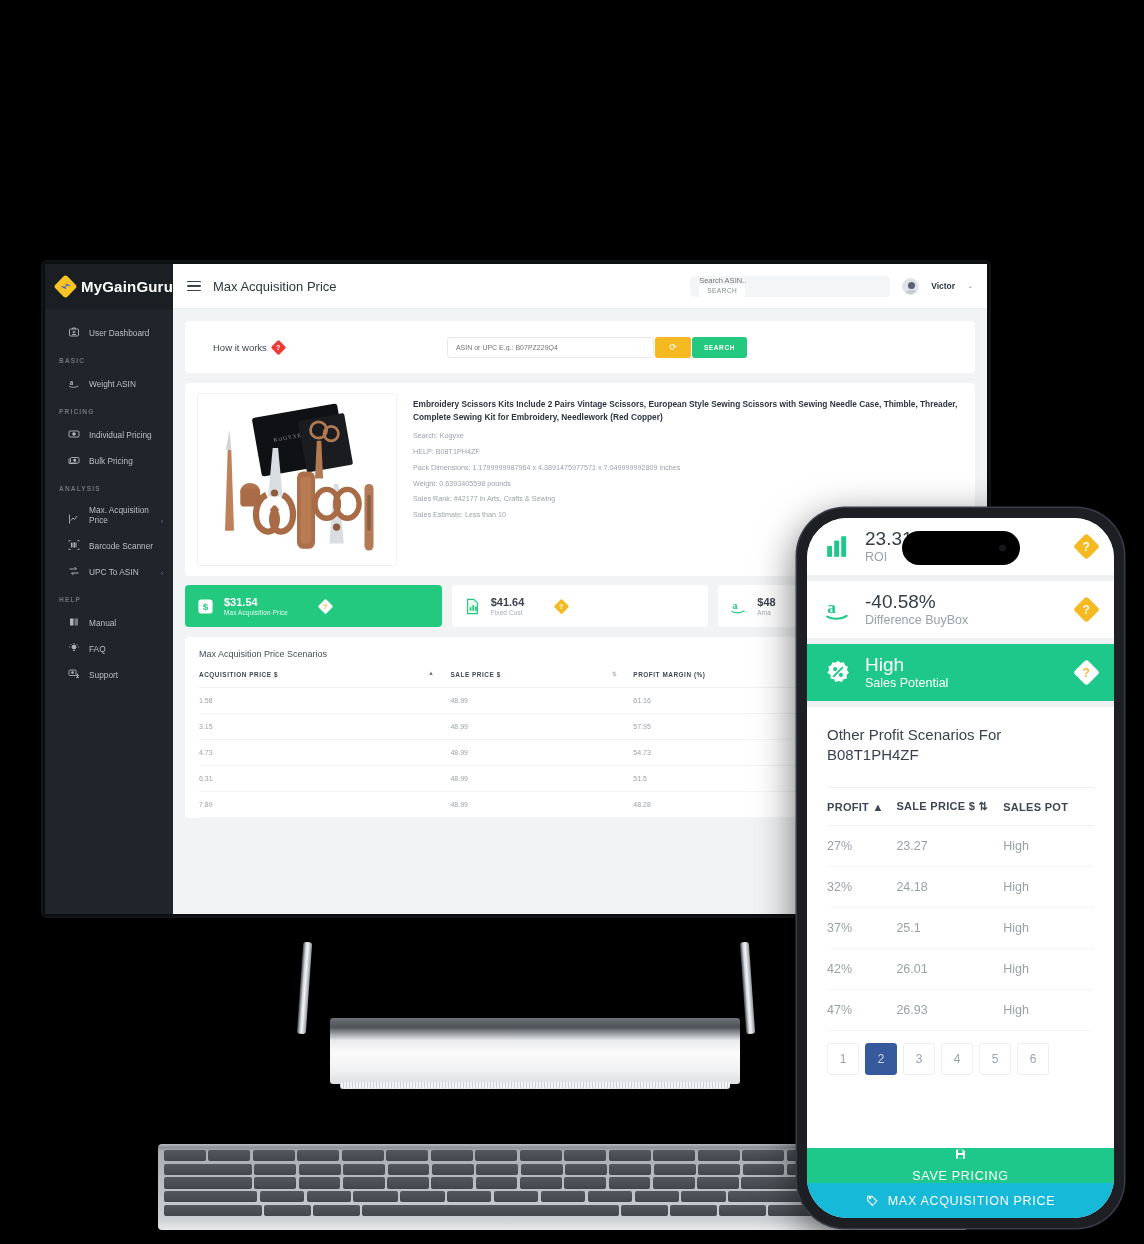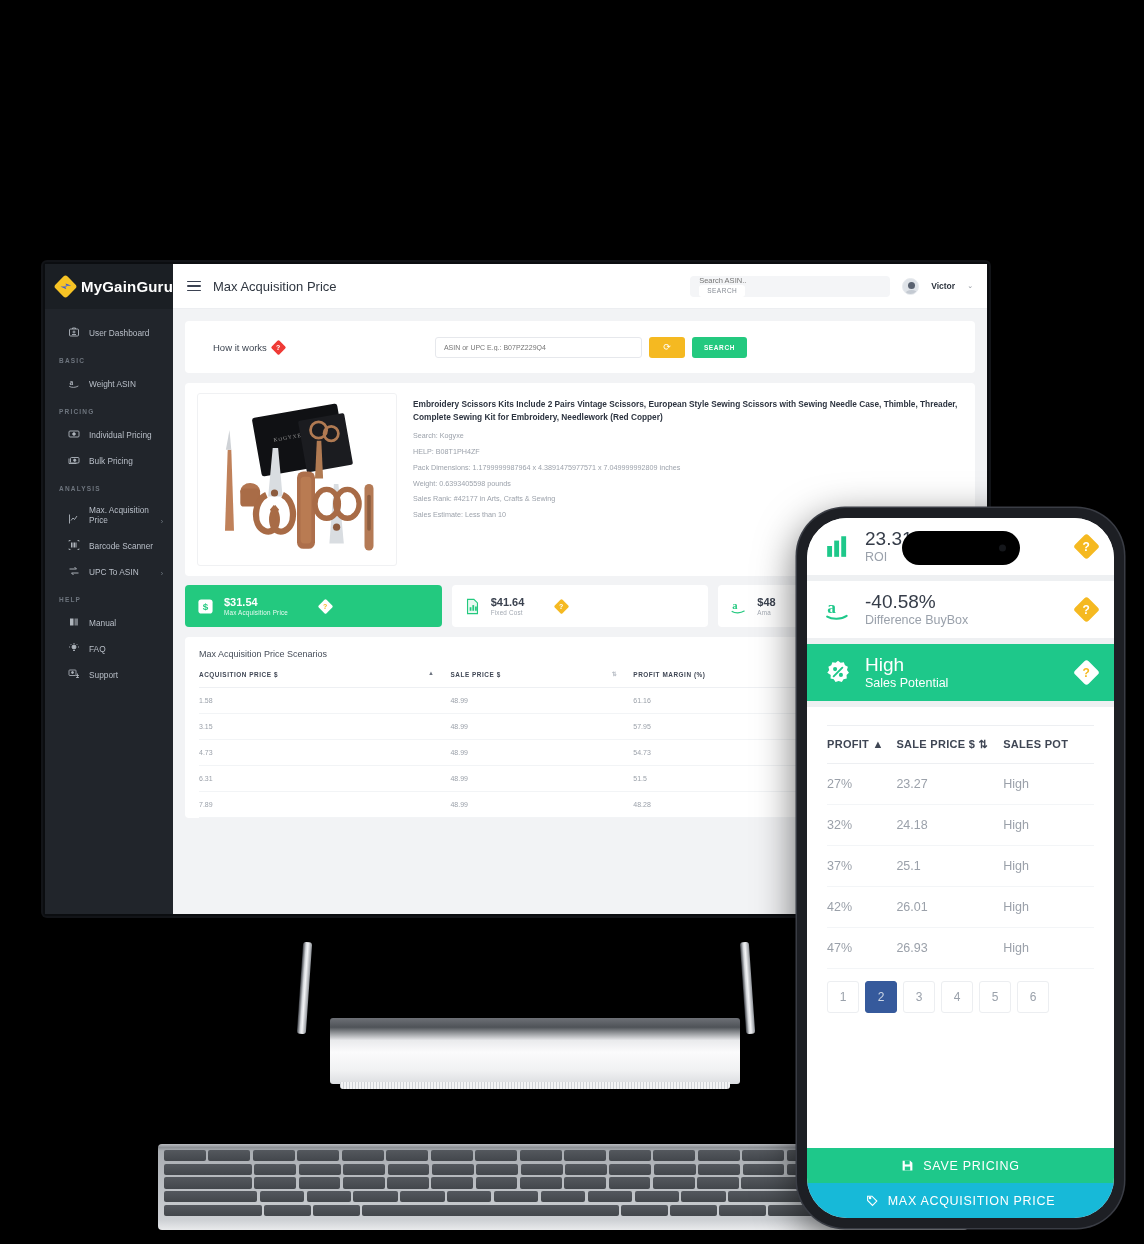"ASIN or UPC E.g.: B07PZ229Q4" #asin-search { gap: 7px -> 1px }
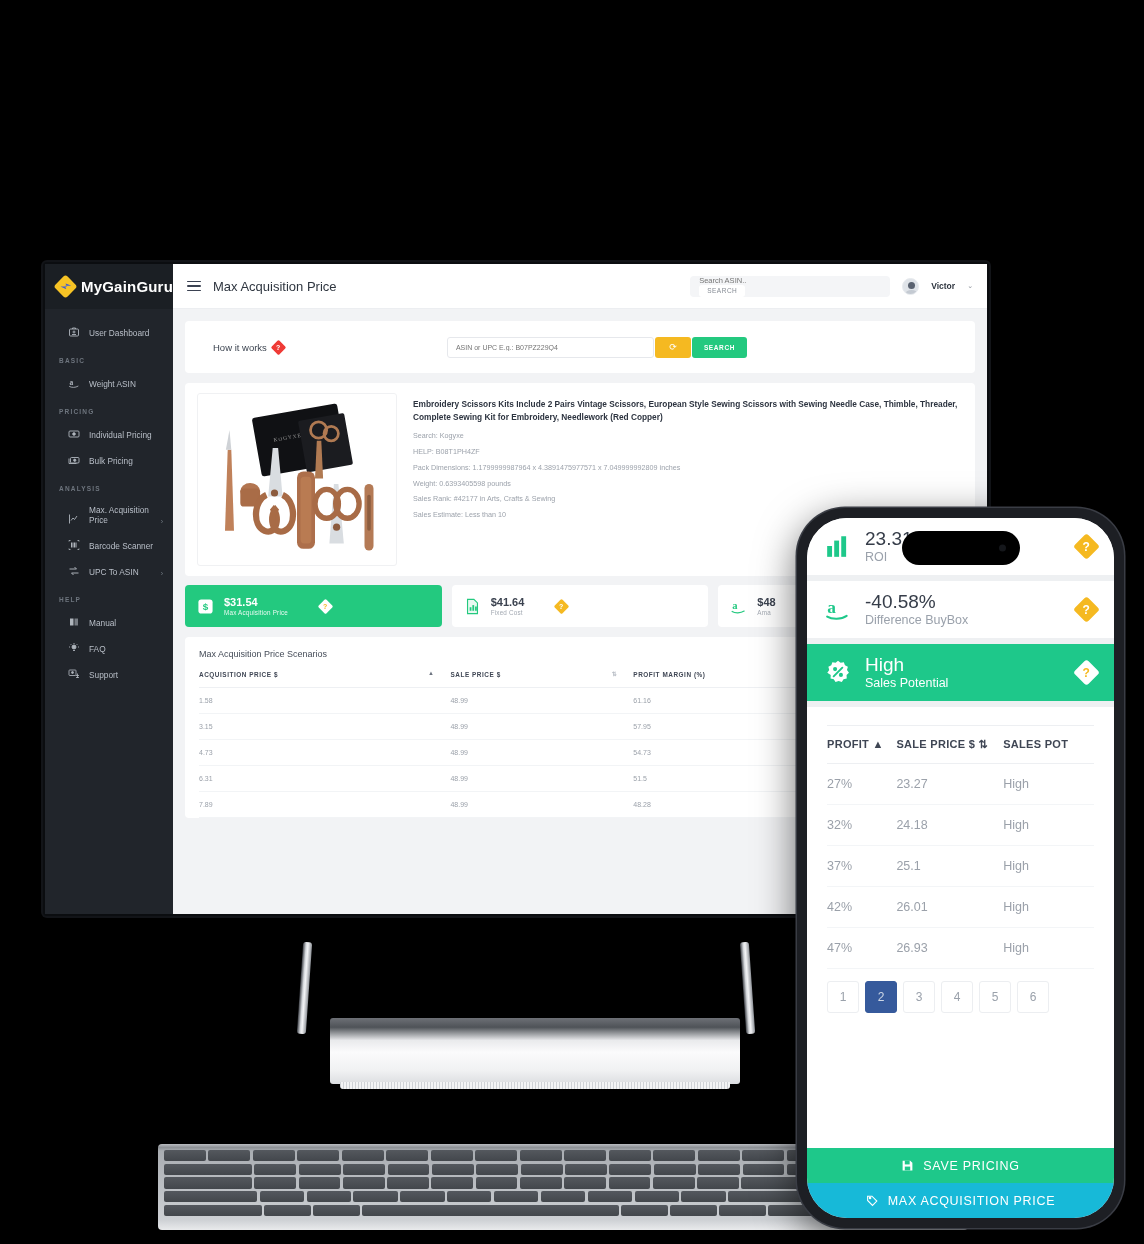"Other Profit Scenarios For B08T1PH4ZF" div { html: none -> <div>Other Profit Scenarios For B08T1PH4ZF</div> }
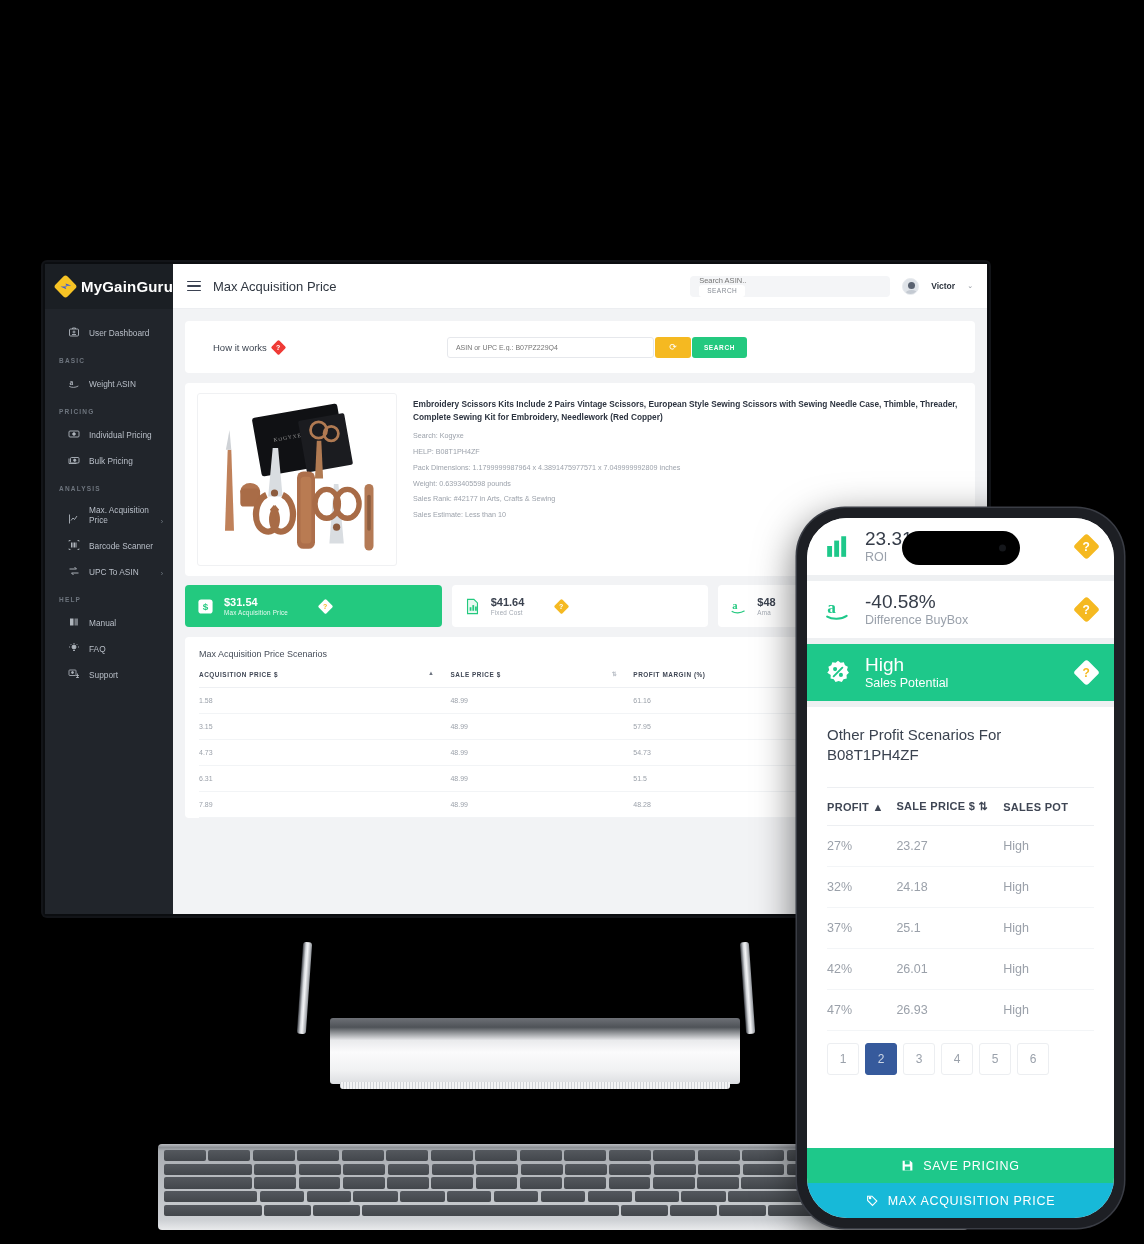"SAVE PRICING" .p-btn.save { flex-direction: none -> column }
